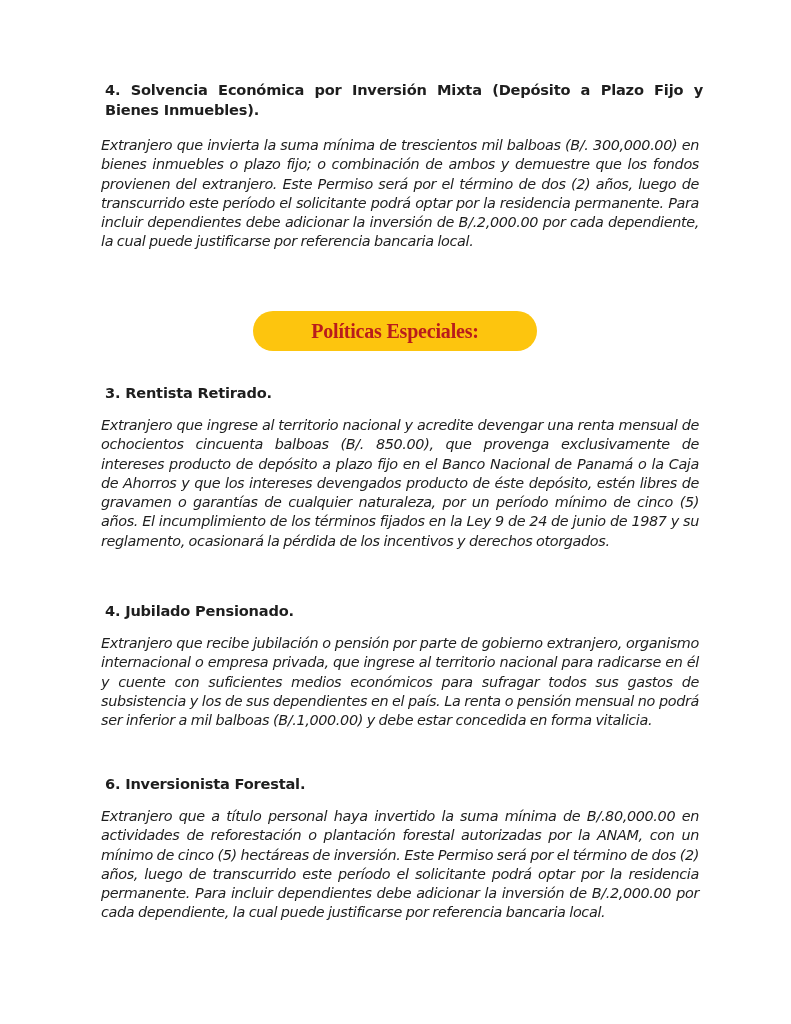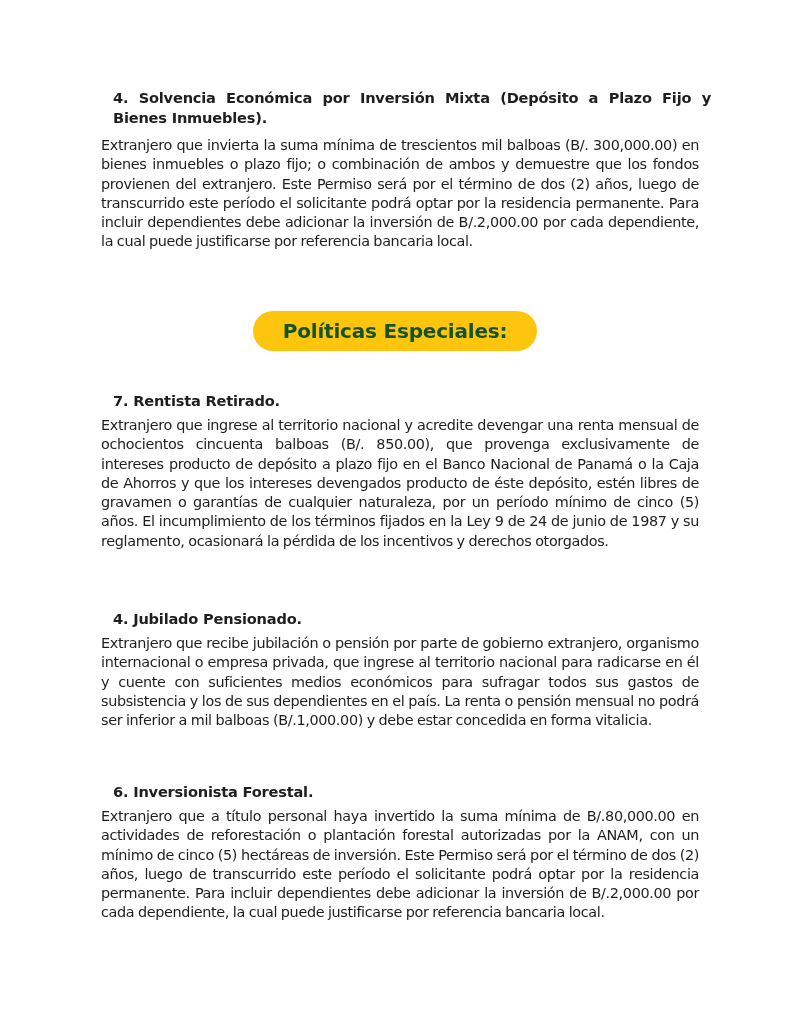"4. Solvencia Económica por Inversión" .h { margin: 12px -> 4px }
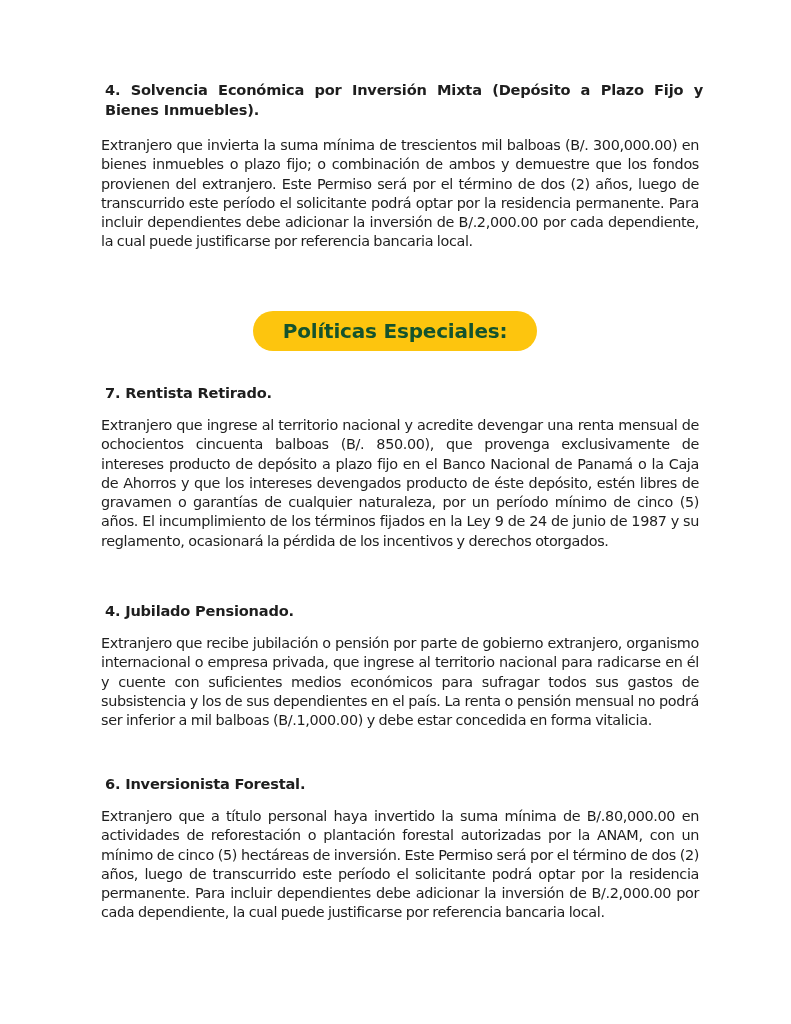"Extranjero que invierta la suma" .p { font-style: none -> italic }
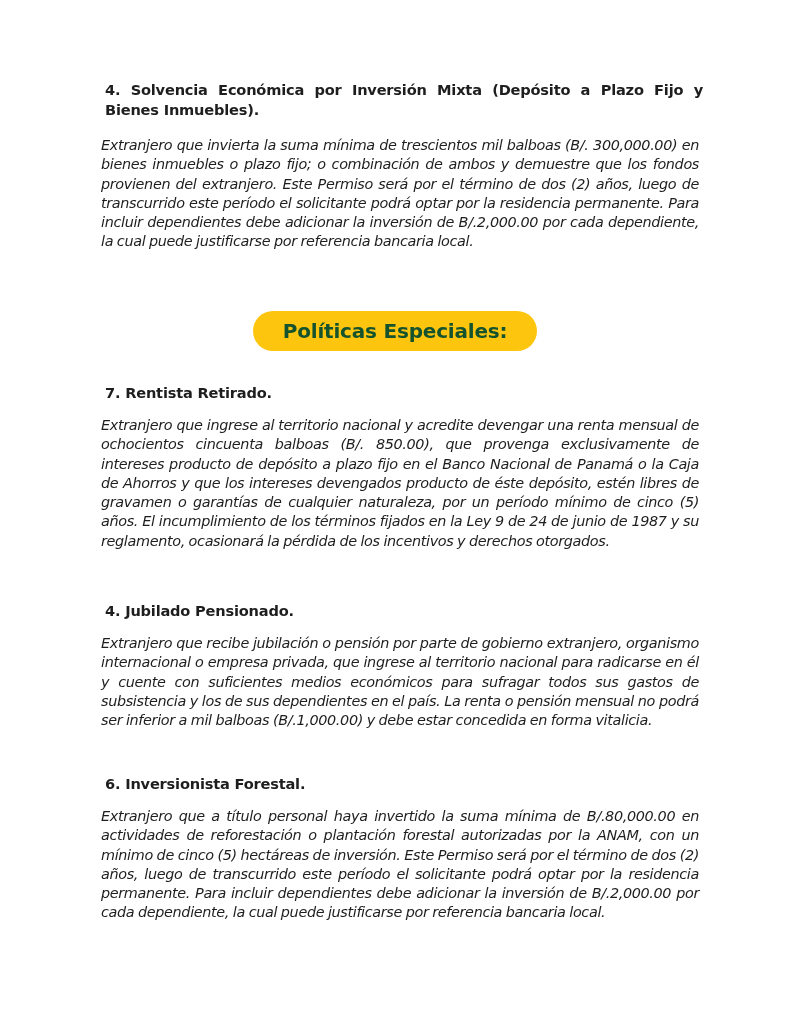"Políticas Especiales:" .pill { color: #14532d -> #b91c1c; font-family: none -> Liberation Serif, serif }
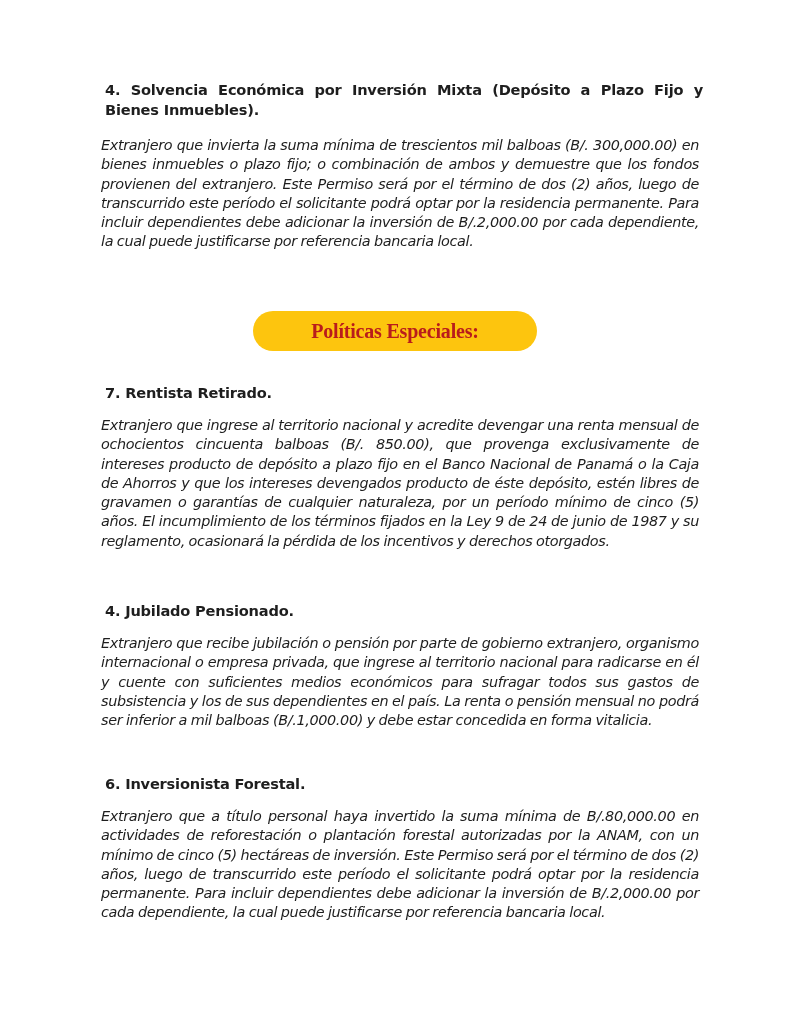"7. Rentista Retirado." h3.h { text: 7 -> 3 }
